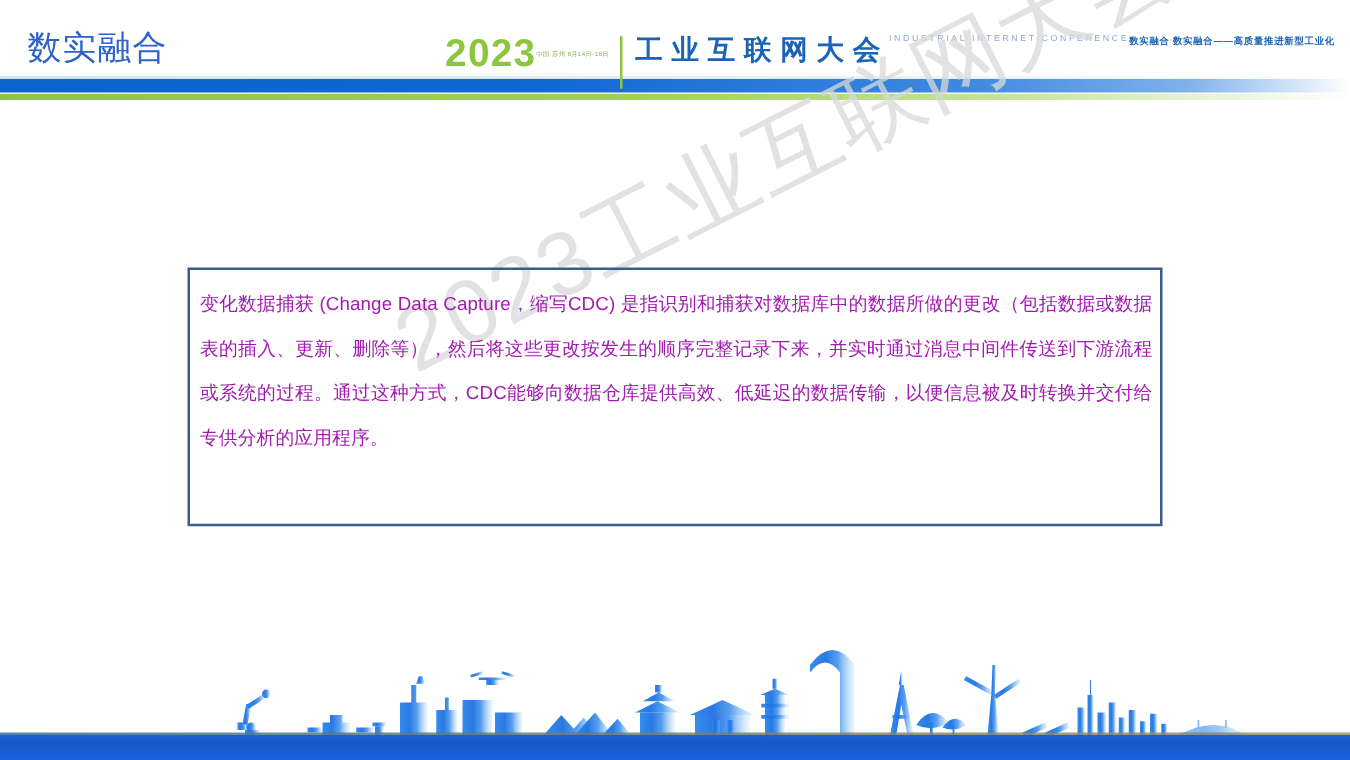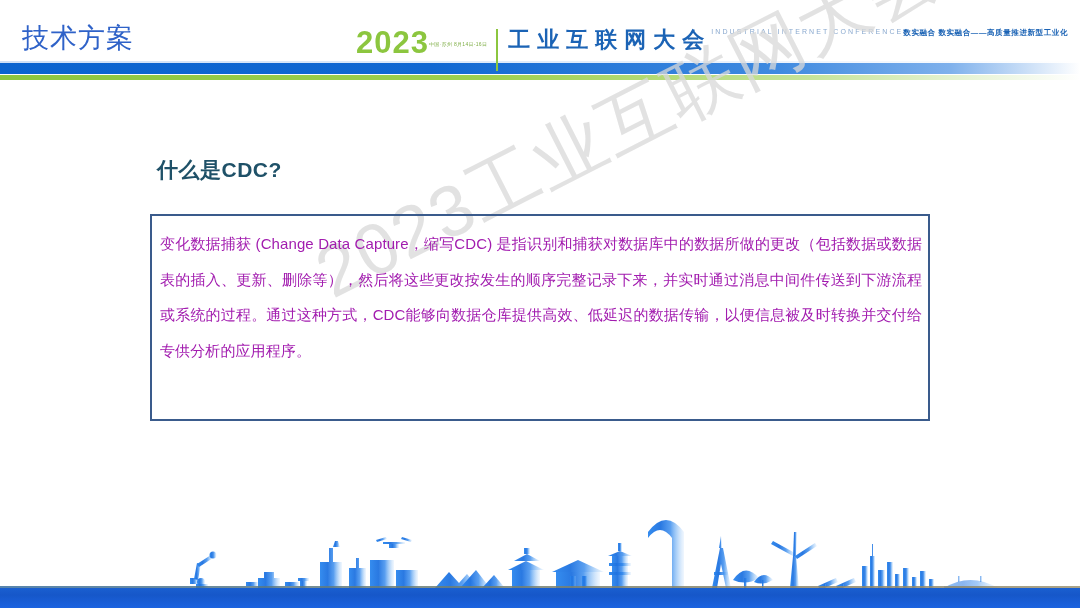"技术方案" div.slide-title { text: 技术方案 -> 数实融合 }
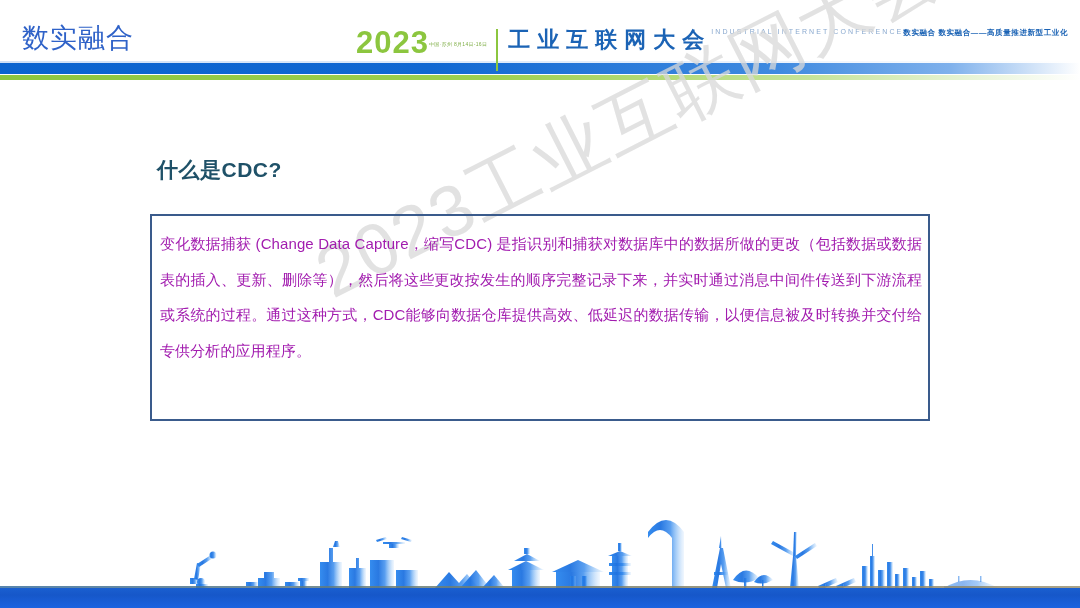"什么是CDC?" div.section-heading { html: <div>什么是CDC?</div> -> none }
